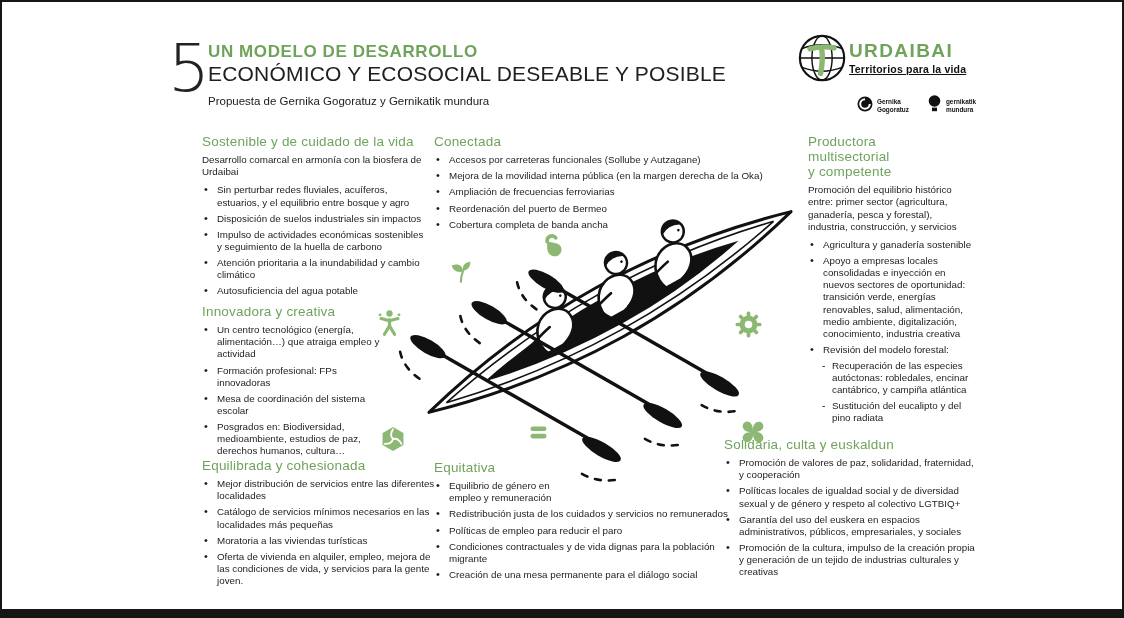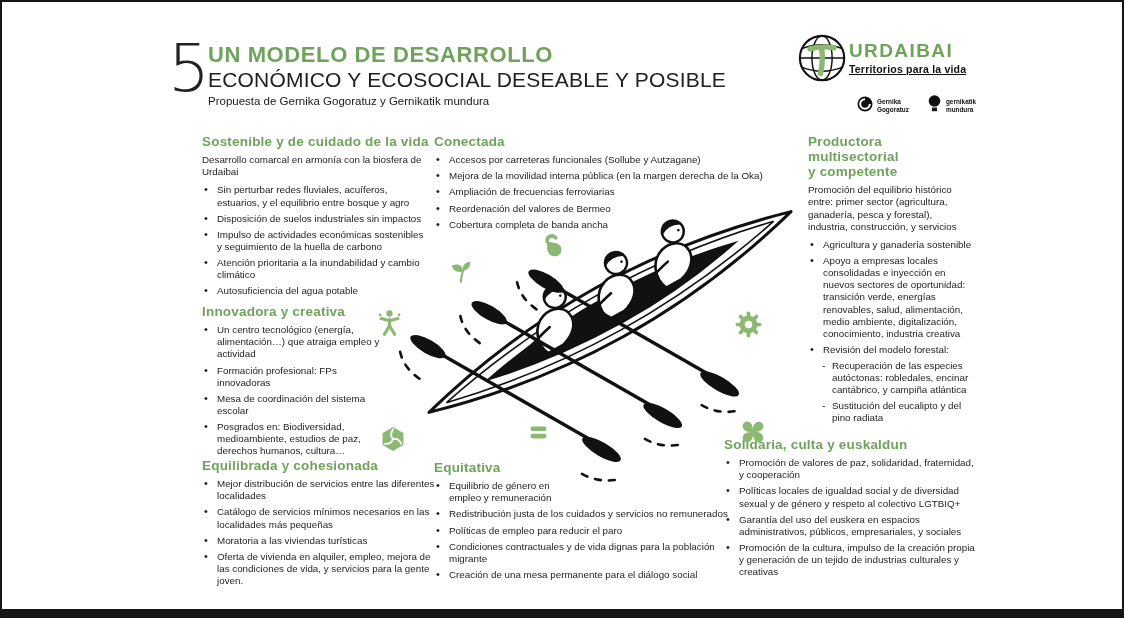"UN MODELO DE DESARROLLO" .t1 { font-size: 22px -> 17px }
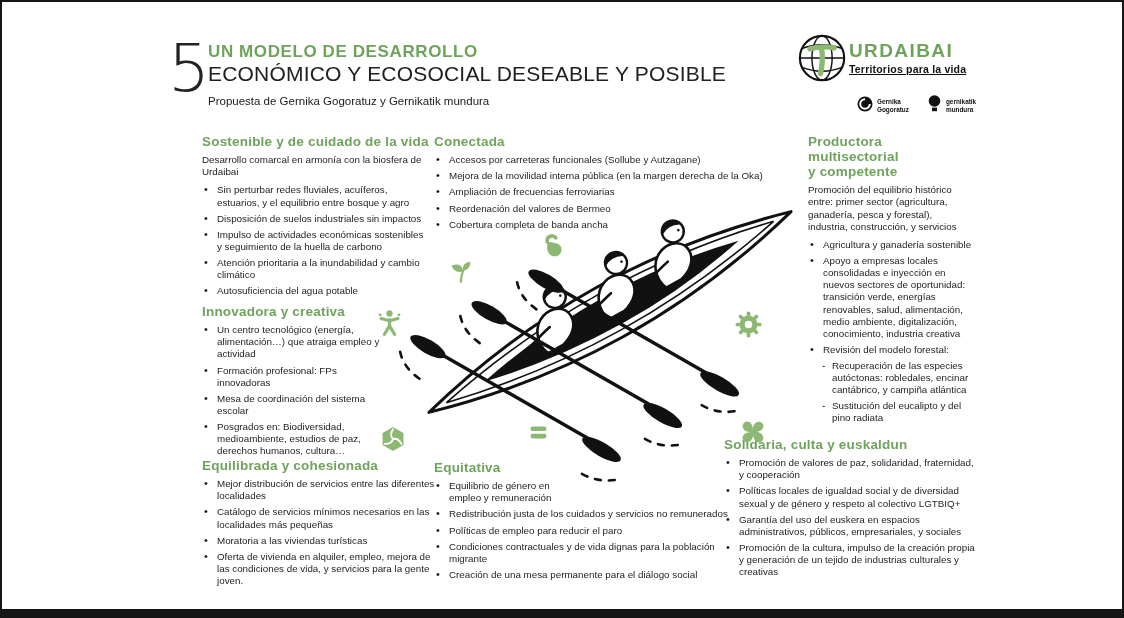"Sostenible y de cuidado de" .sec h2 { font-weight: 700 -> 400 }
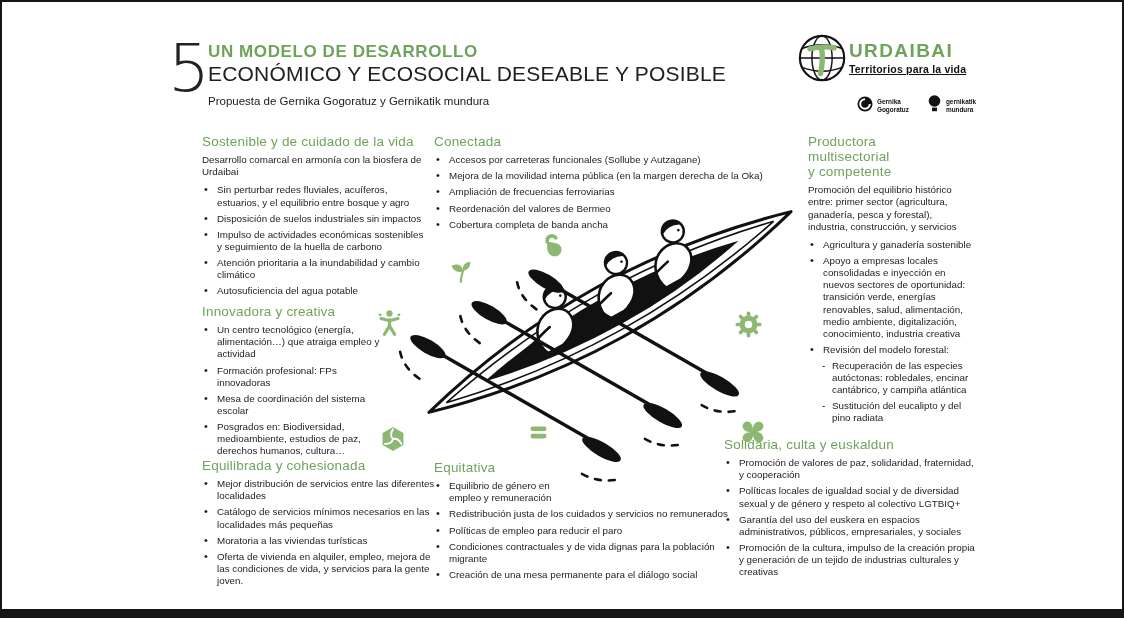"Reordenación del valores de Bermeo" li { text: valores -> puerto }
